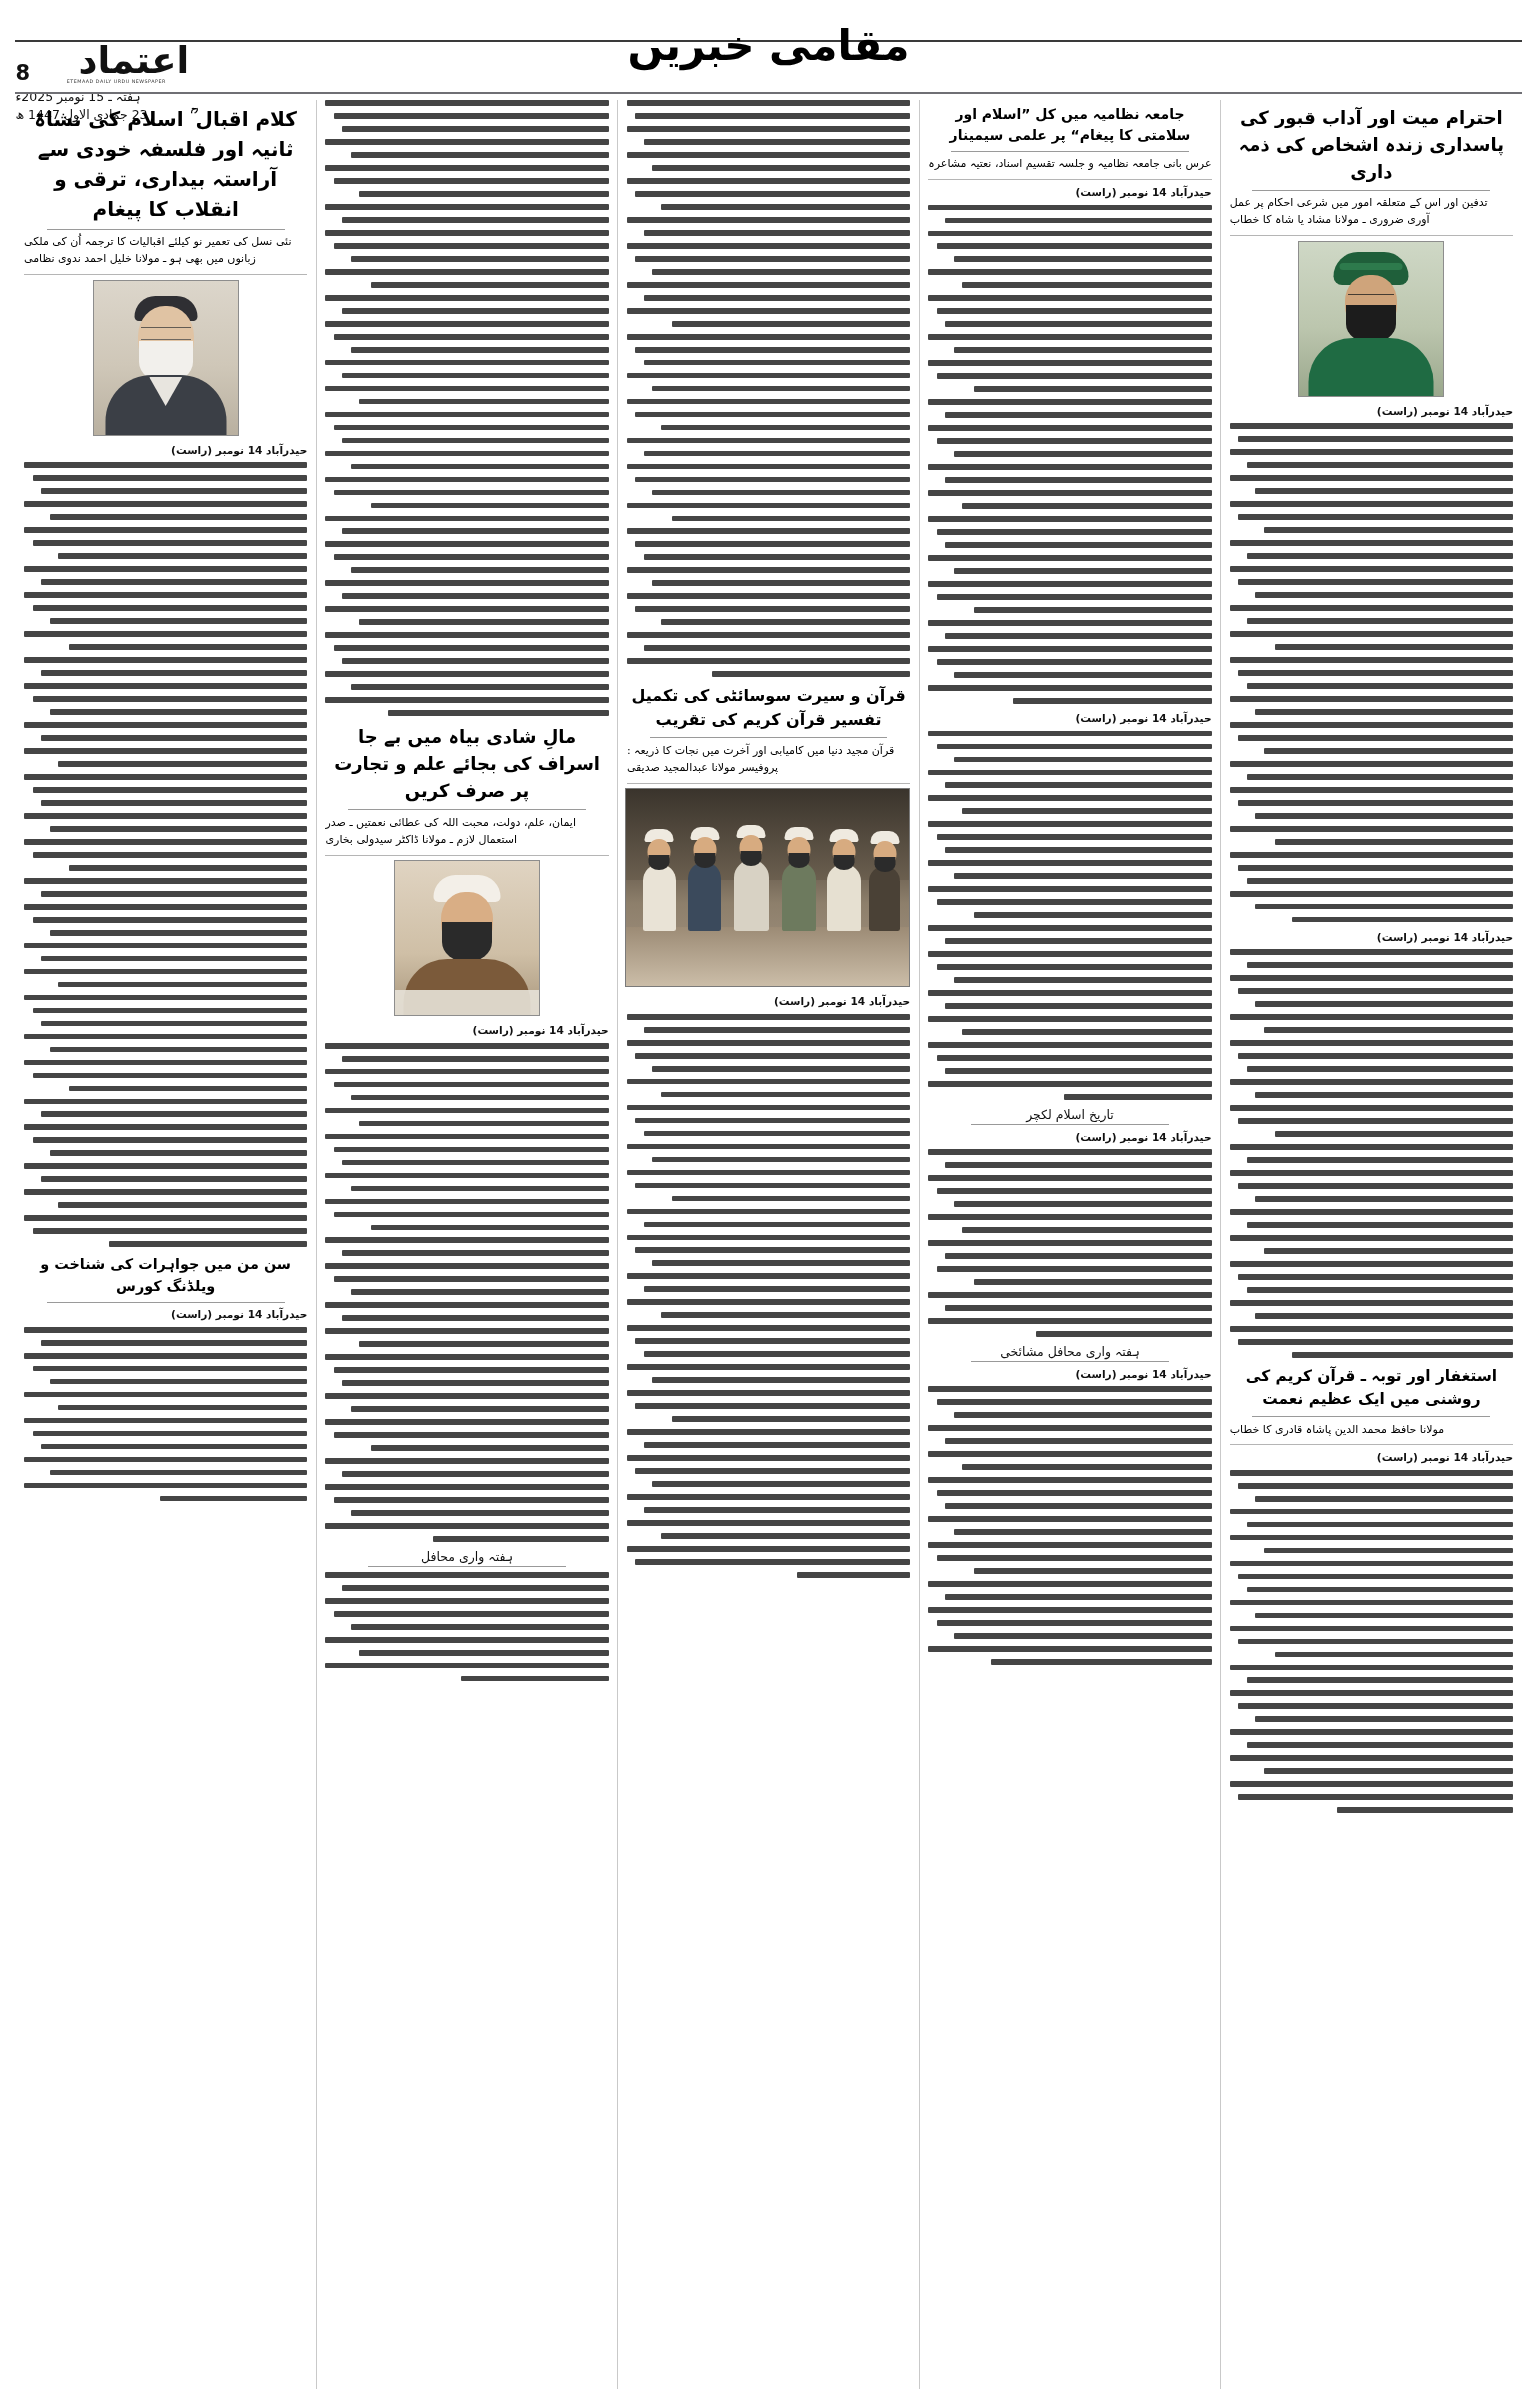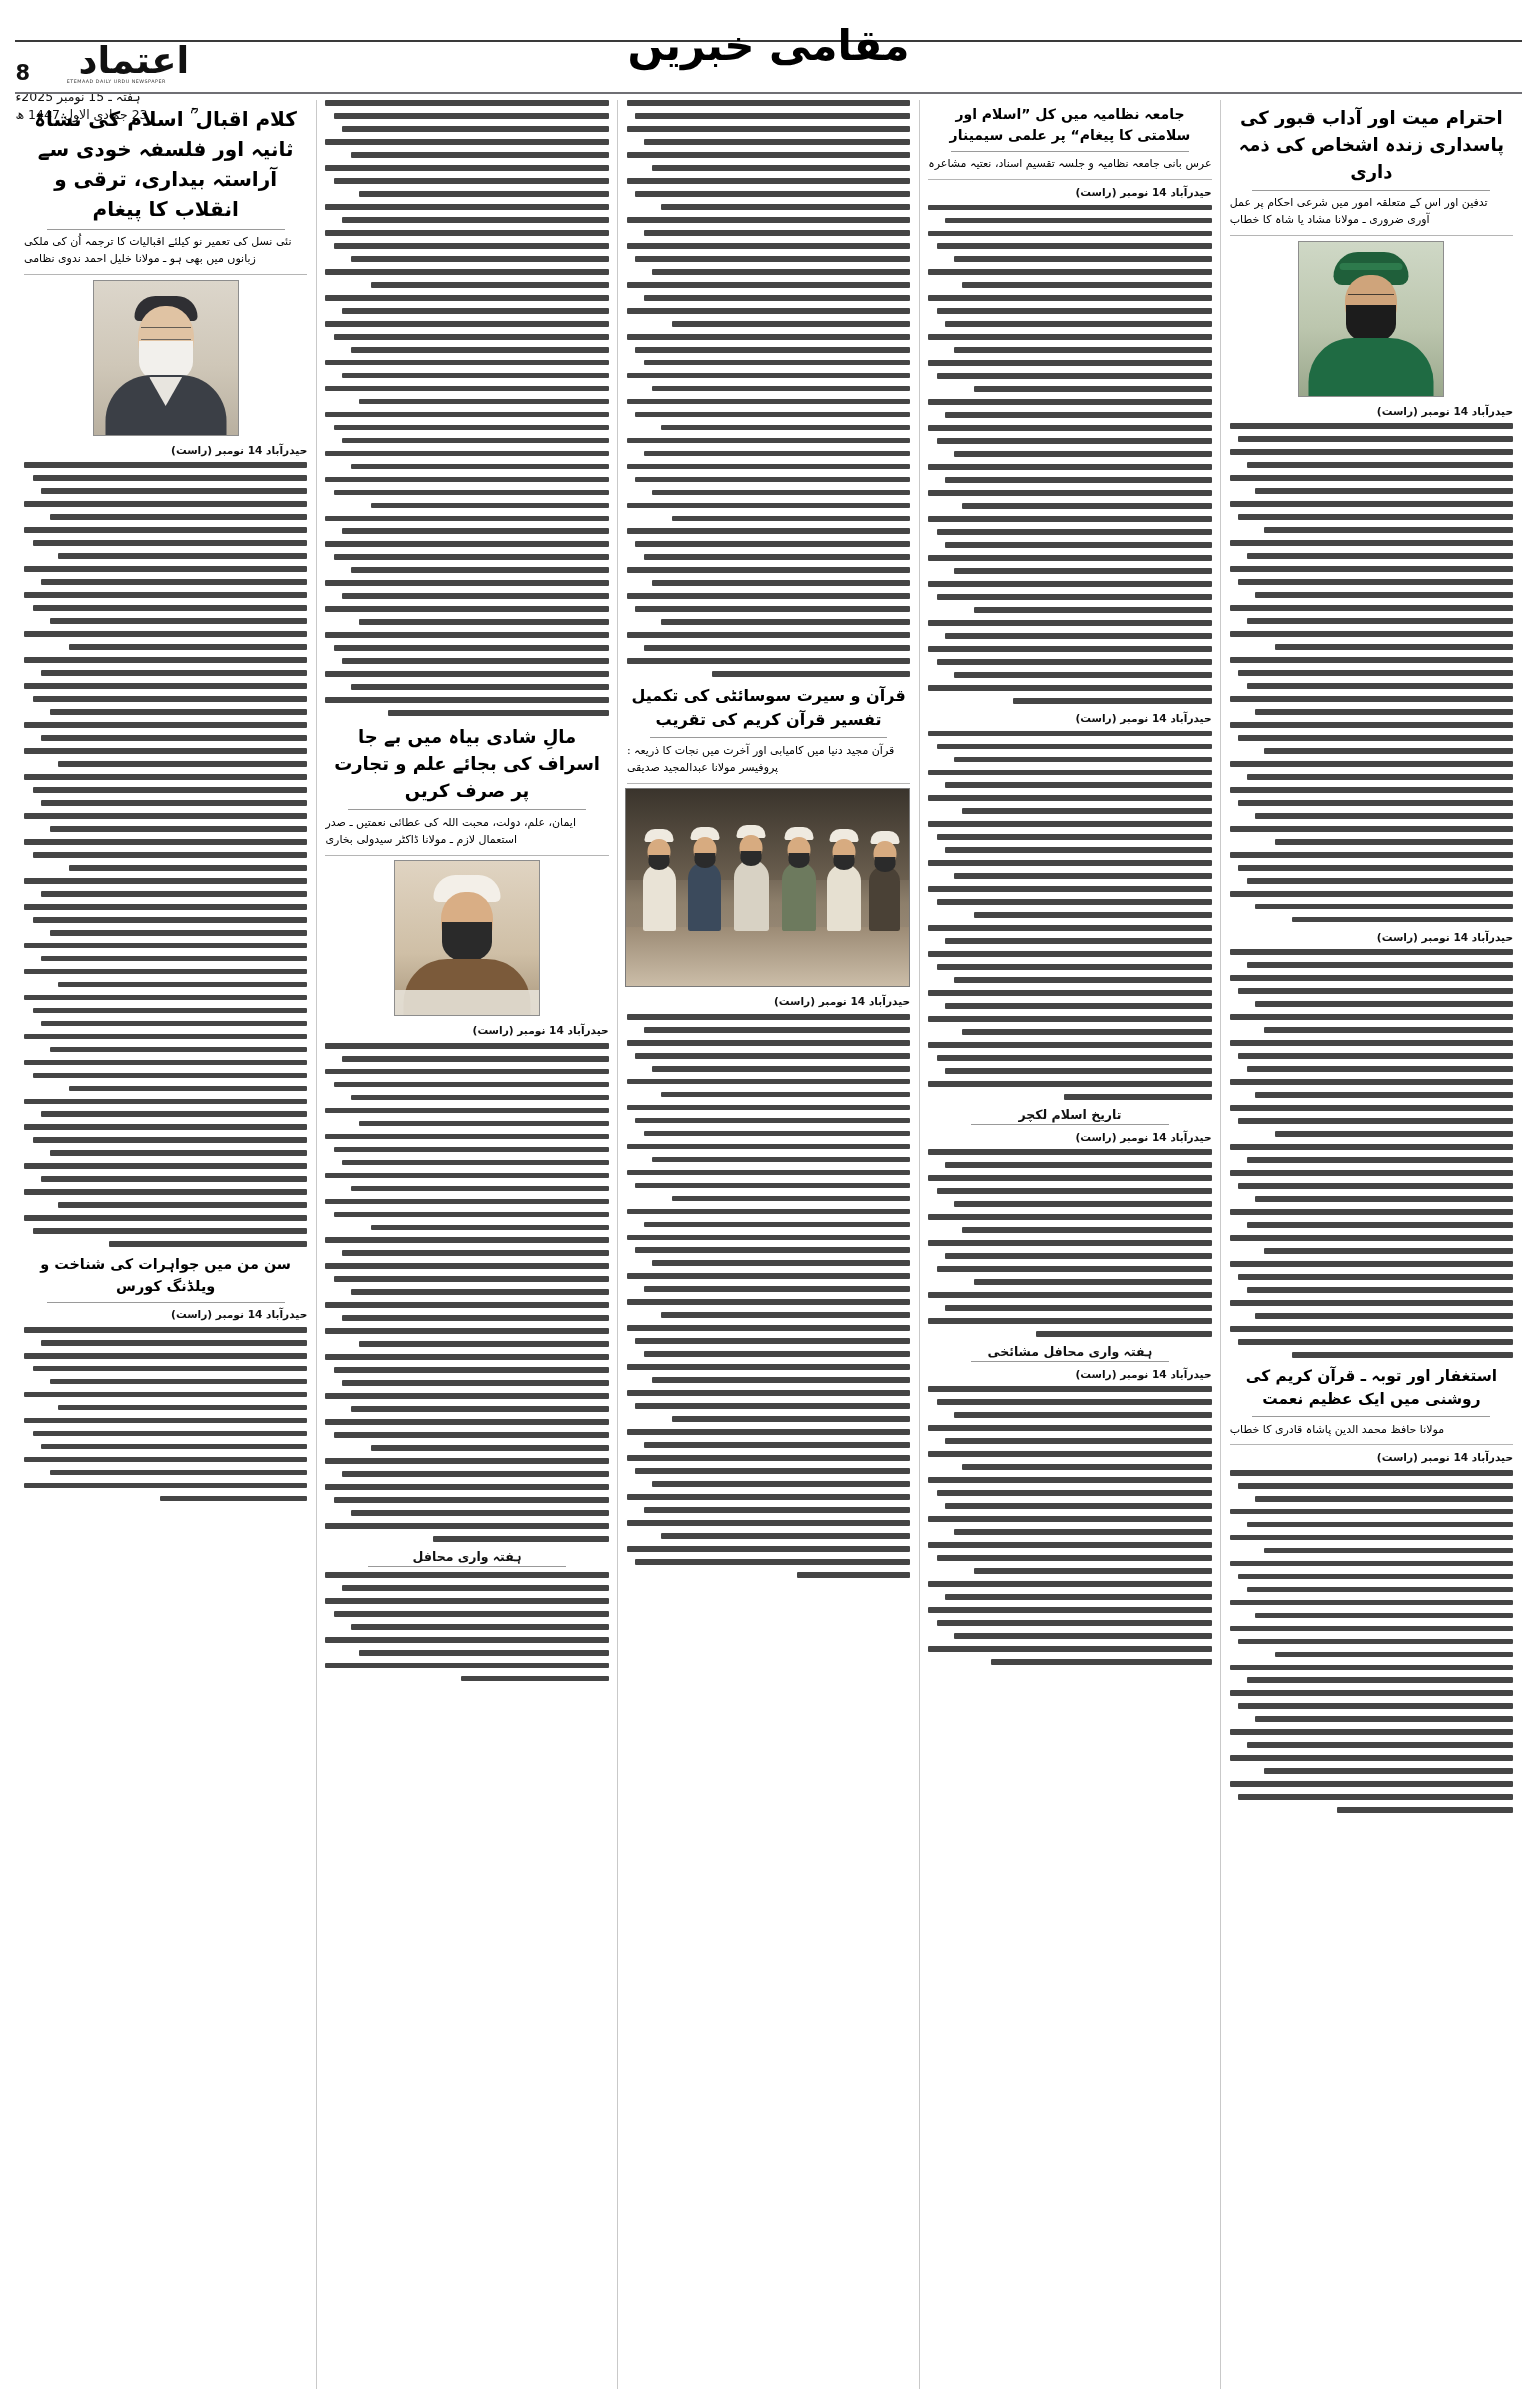"تاریخ اسلام لکچر" .mini-head { font-weight: bold -> normal }
